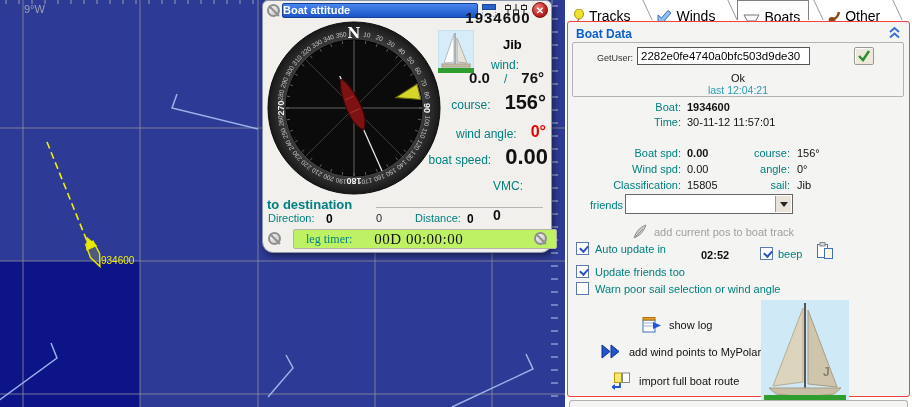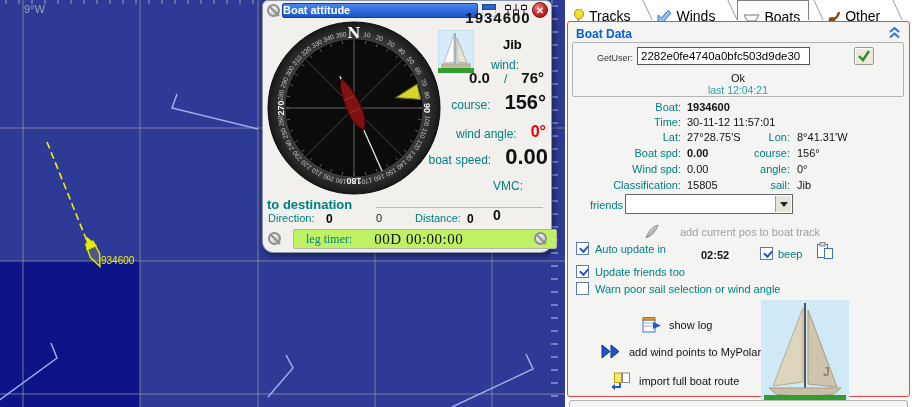"Lat:" div.drow { html: <div> <span>Lat:</span> <span>27°28.75'S</span> <span>Lon:</span> <span>8°41.31'W</span> </div> -> none }
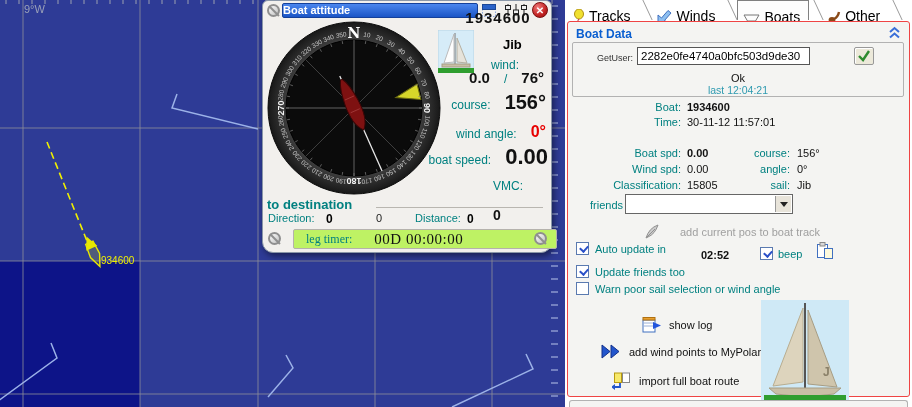"add current pos to boat" .addpos { gap: 20px -> 6px; left: 76px -> 64px }
